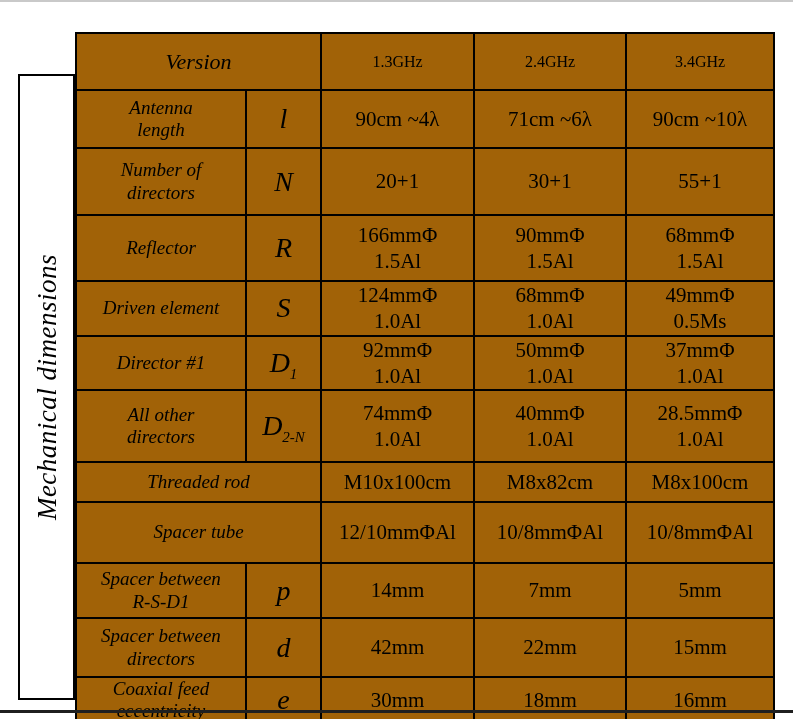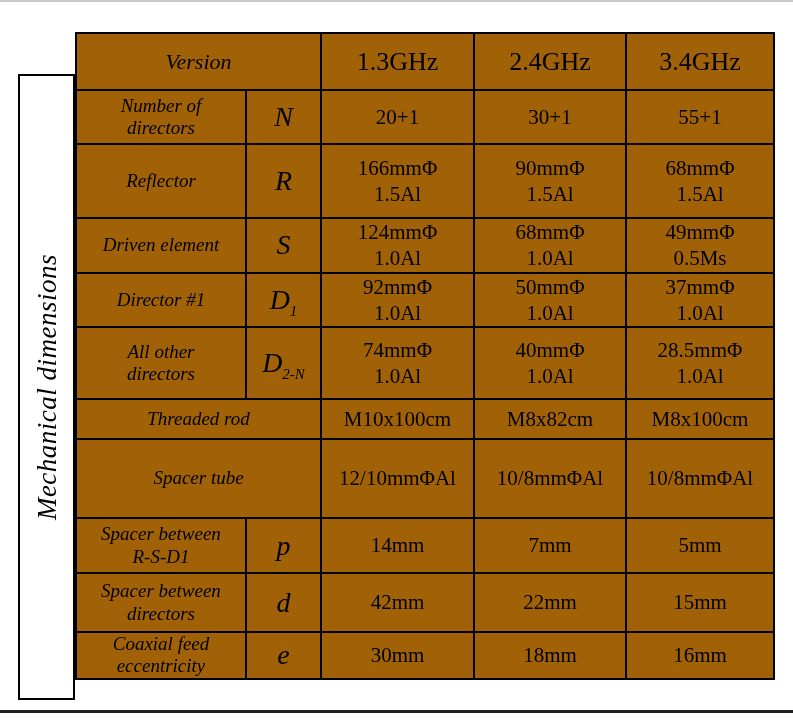"1.3GHz" .freq-cell { font-size: 26px -> 16px }
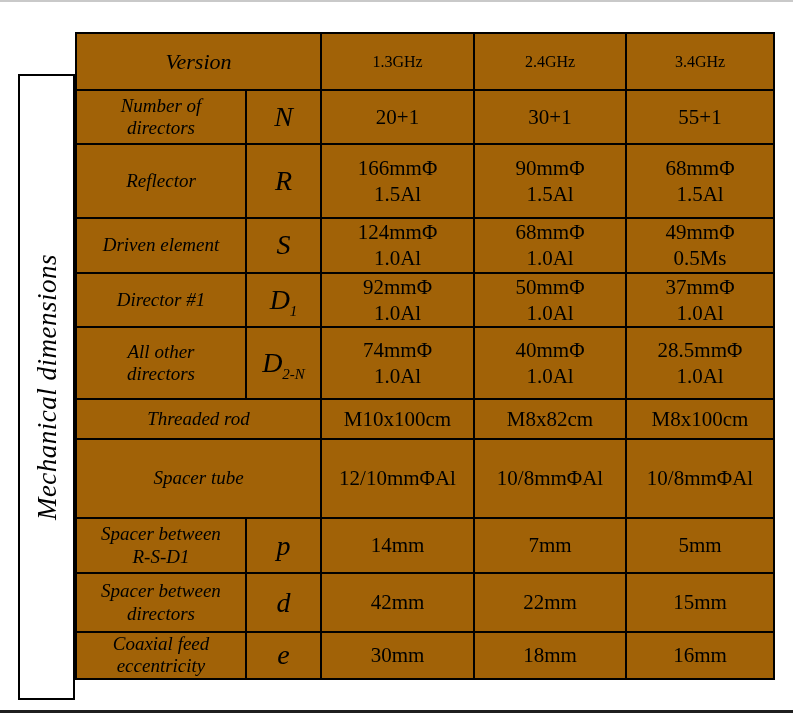"Antenna" tr { html: none -> <tr> <td>Antenna length</td> <td><span>l</span><sub></sub></td> <td>90cm ~4λ</td> <td>71cm ~6λ</td> <td>90cm ~10λ</td> </tr> }
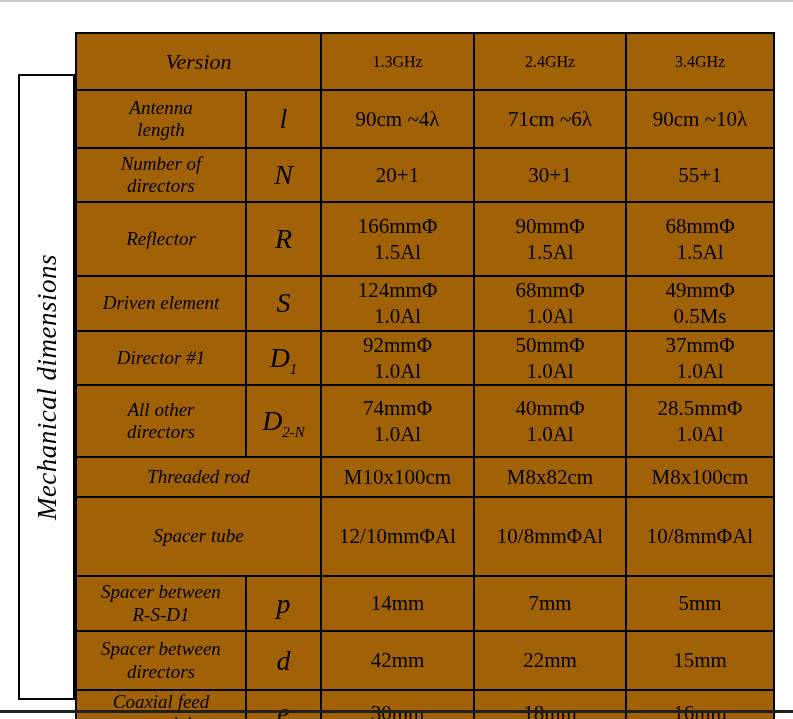"Number of" tr { height: 54px -> 67px }
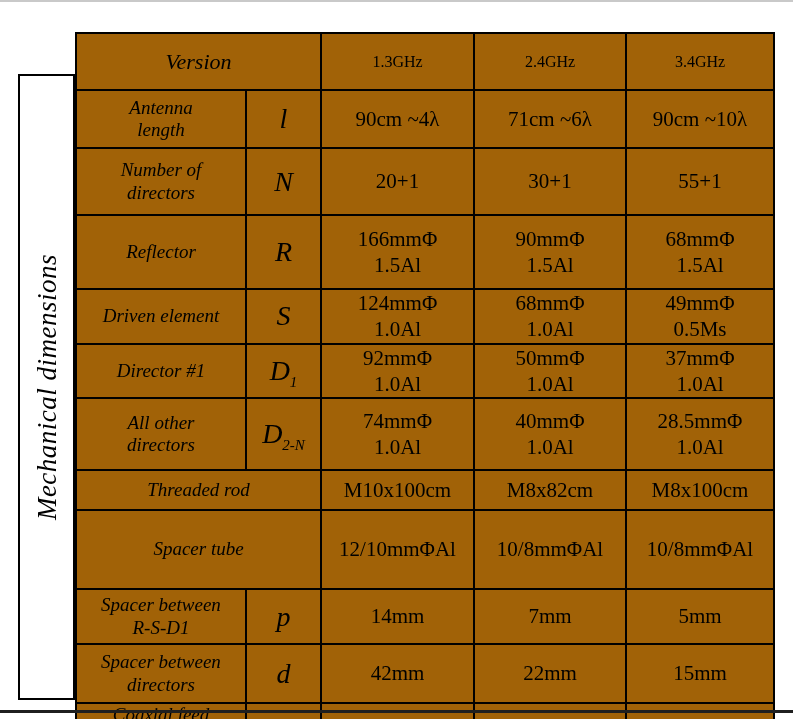"Reflector" tr { height: 74px -> 66px }
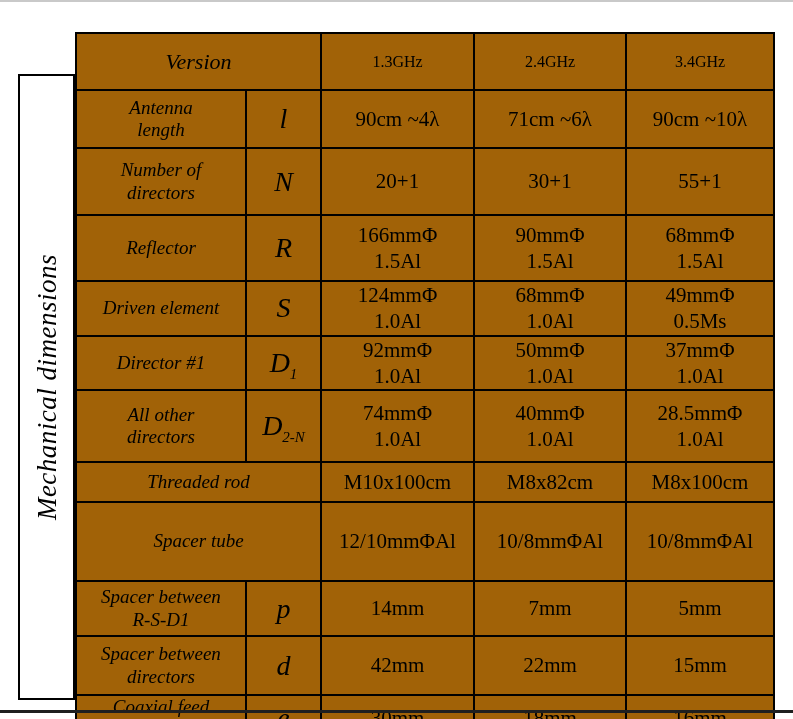"Spacer tube" tr { height: 79px -> 61px }
